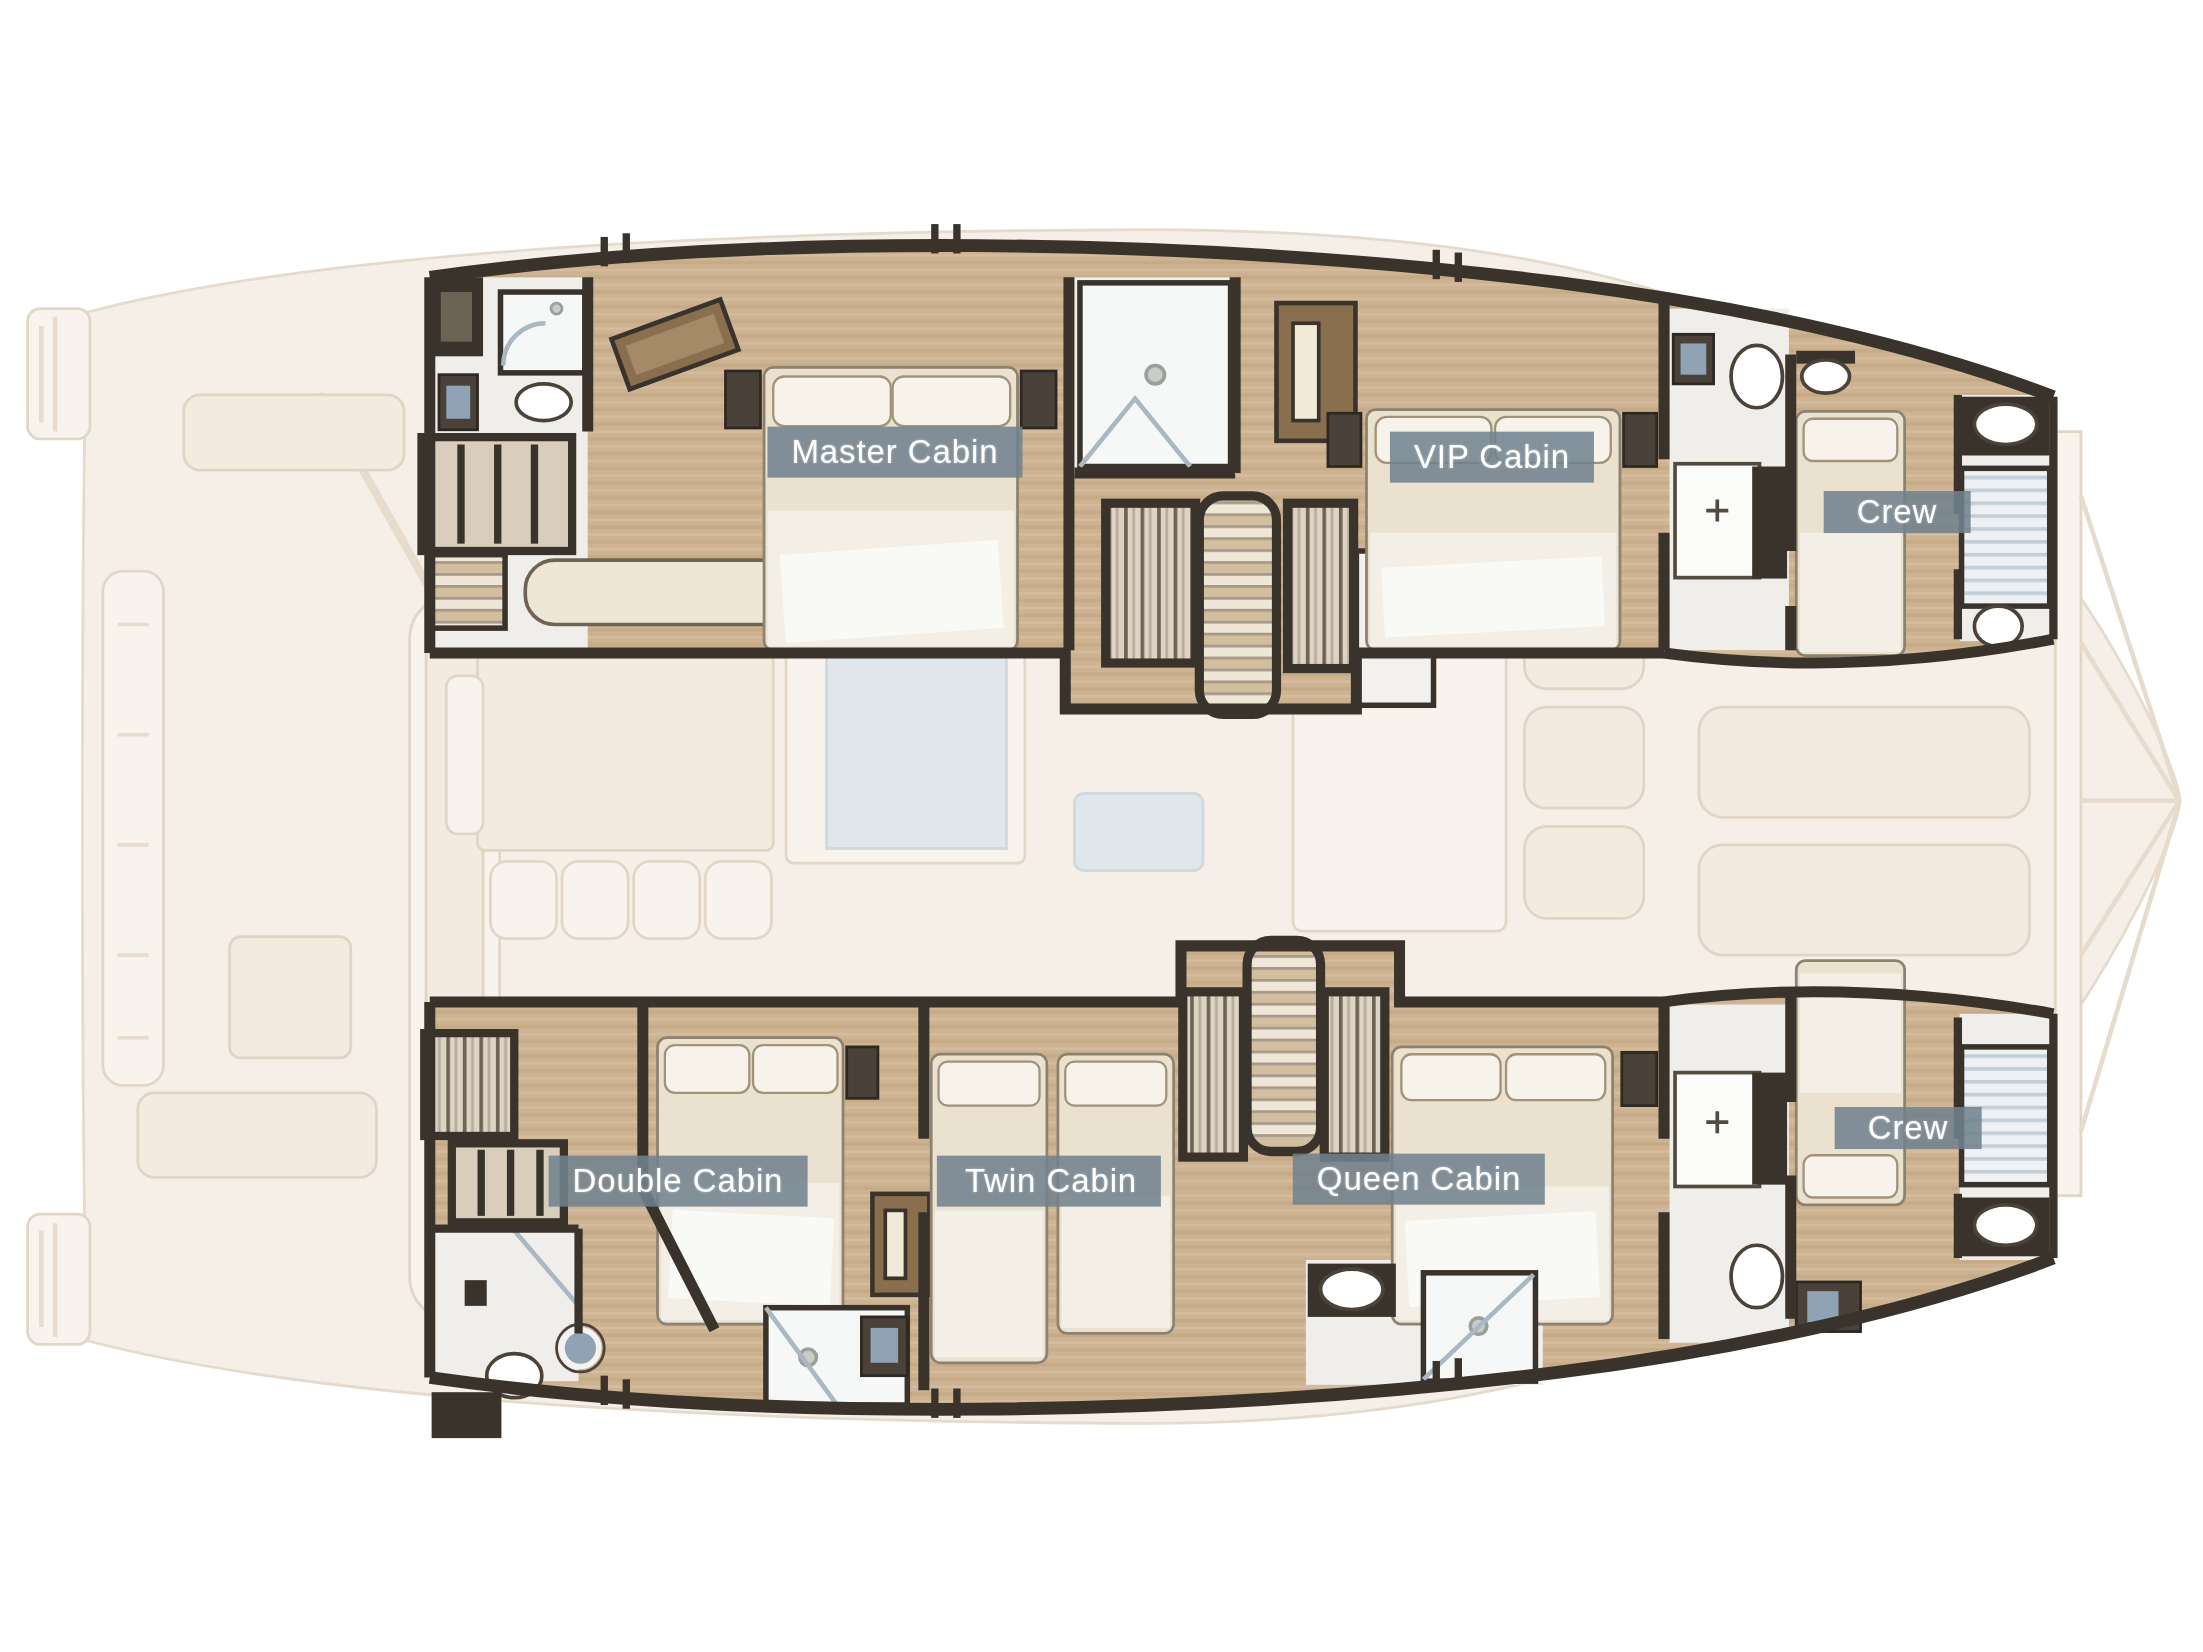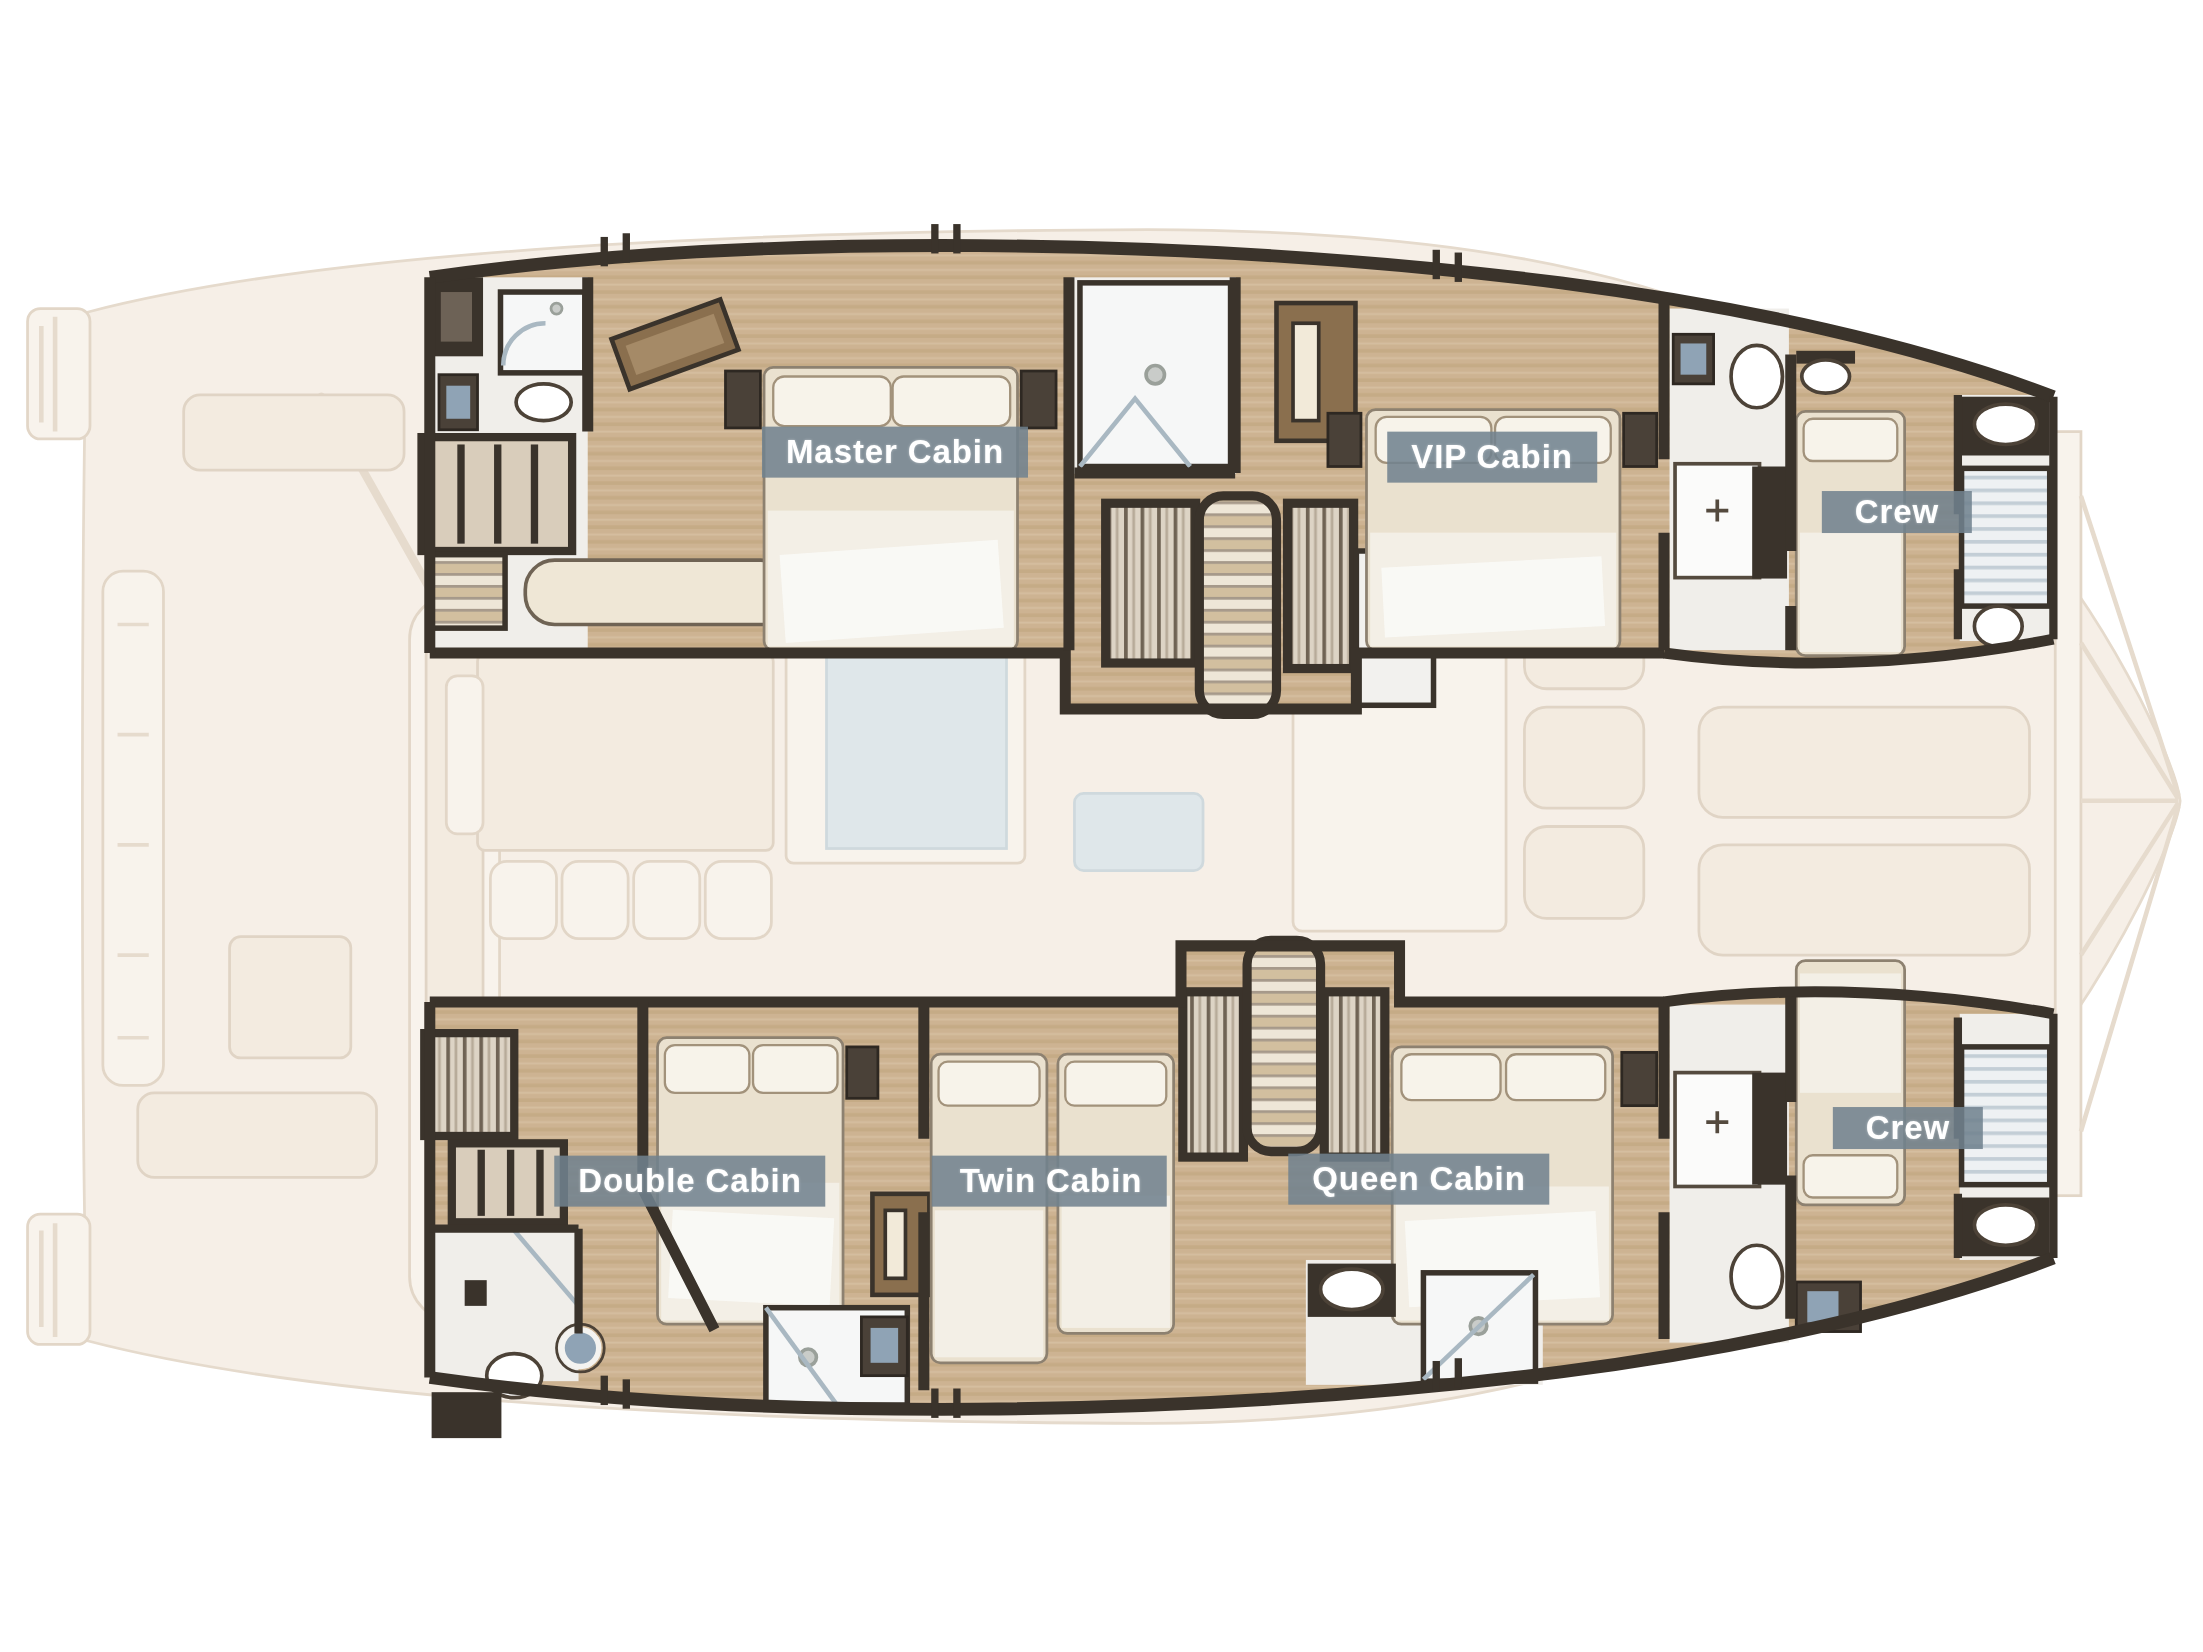"Master Cabin" .room-label { font-weight: bold -> normal }
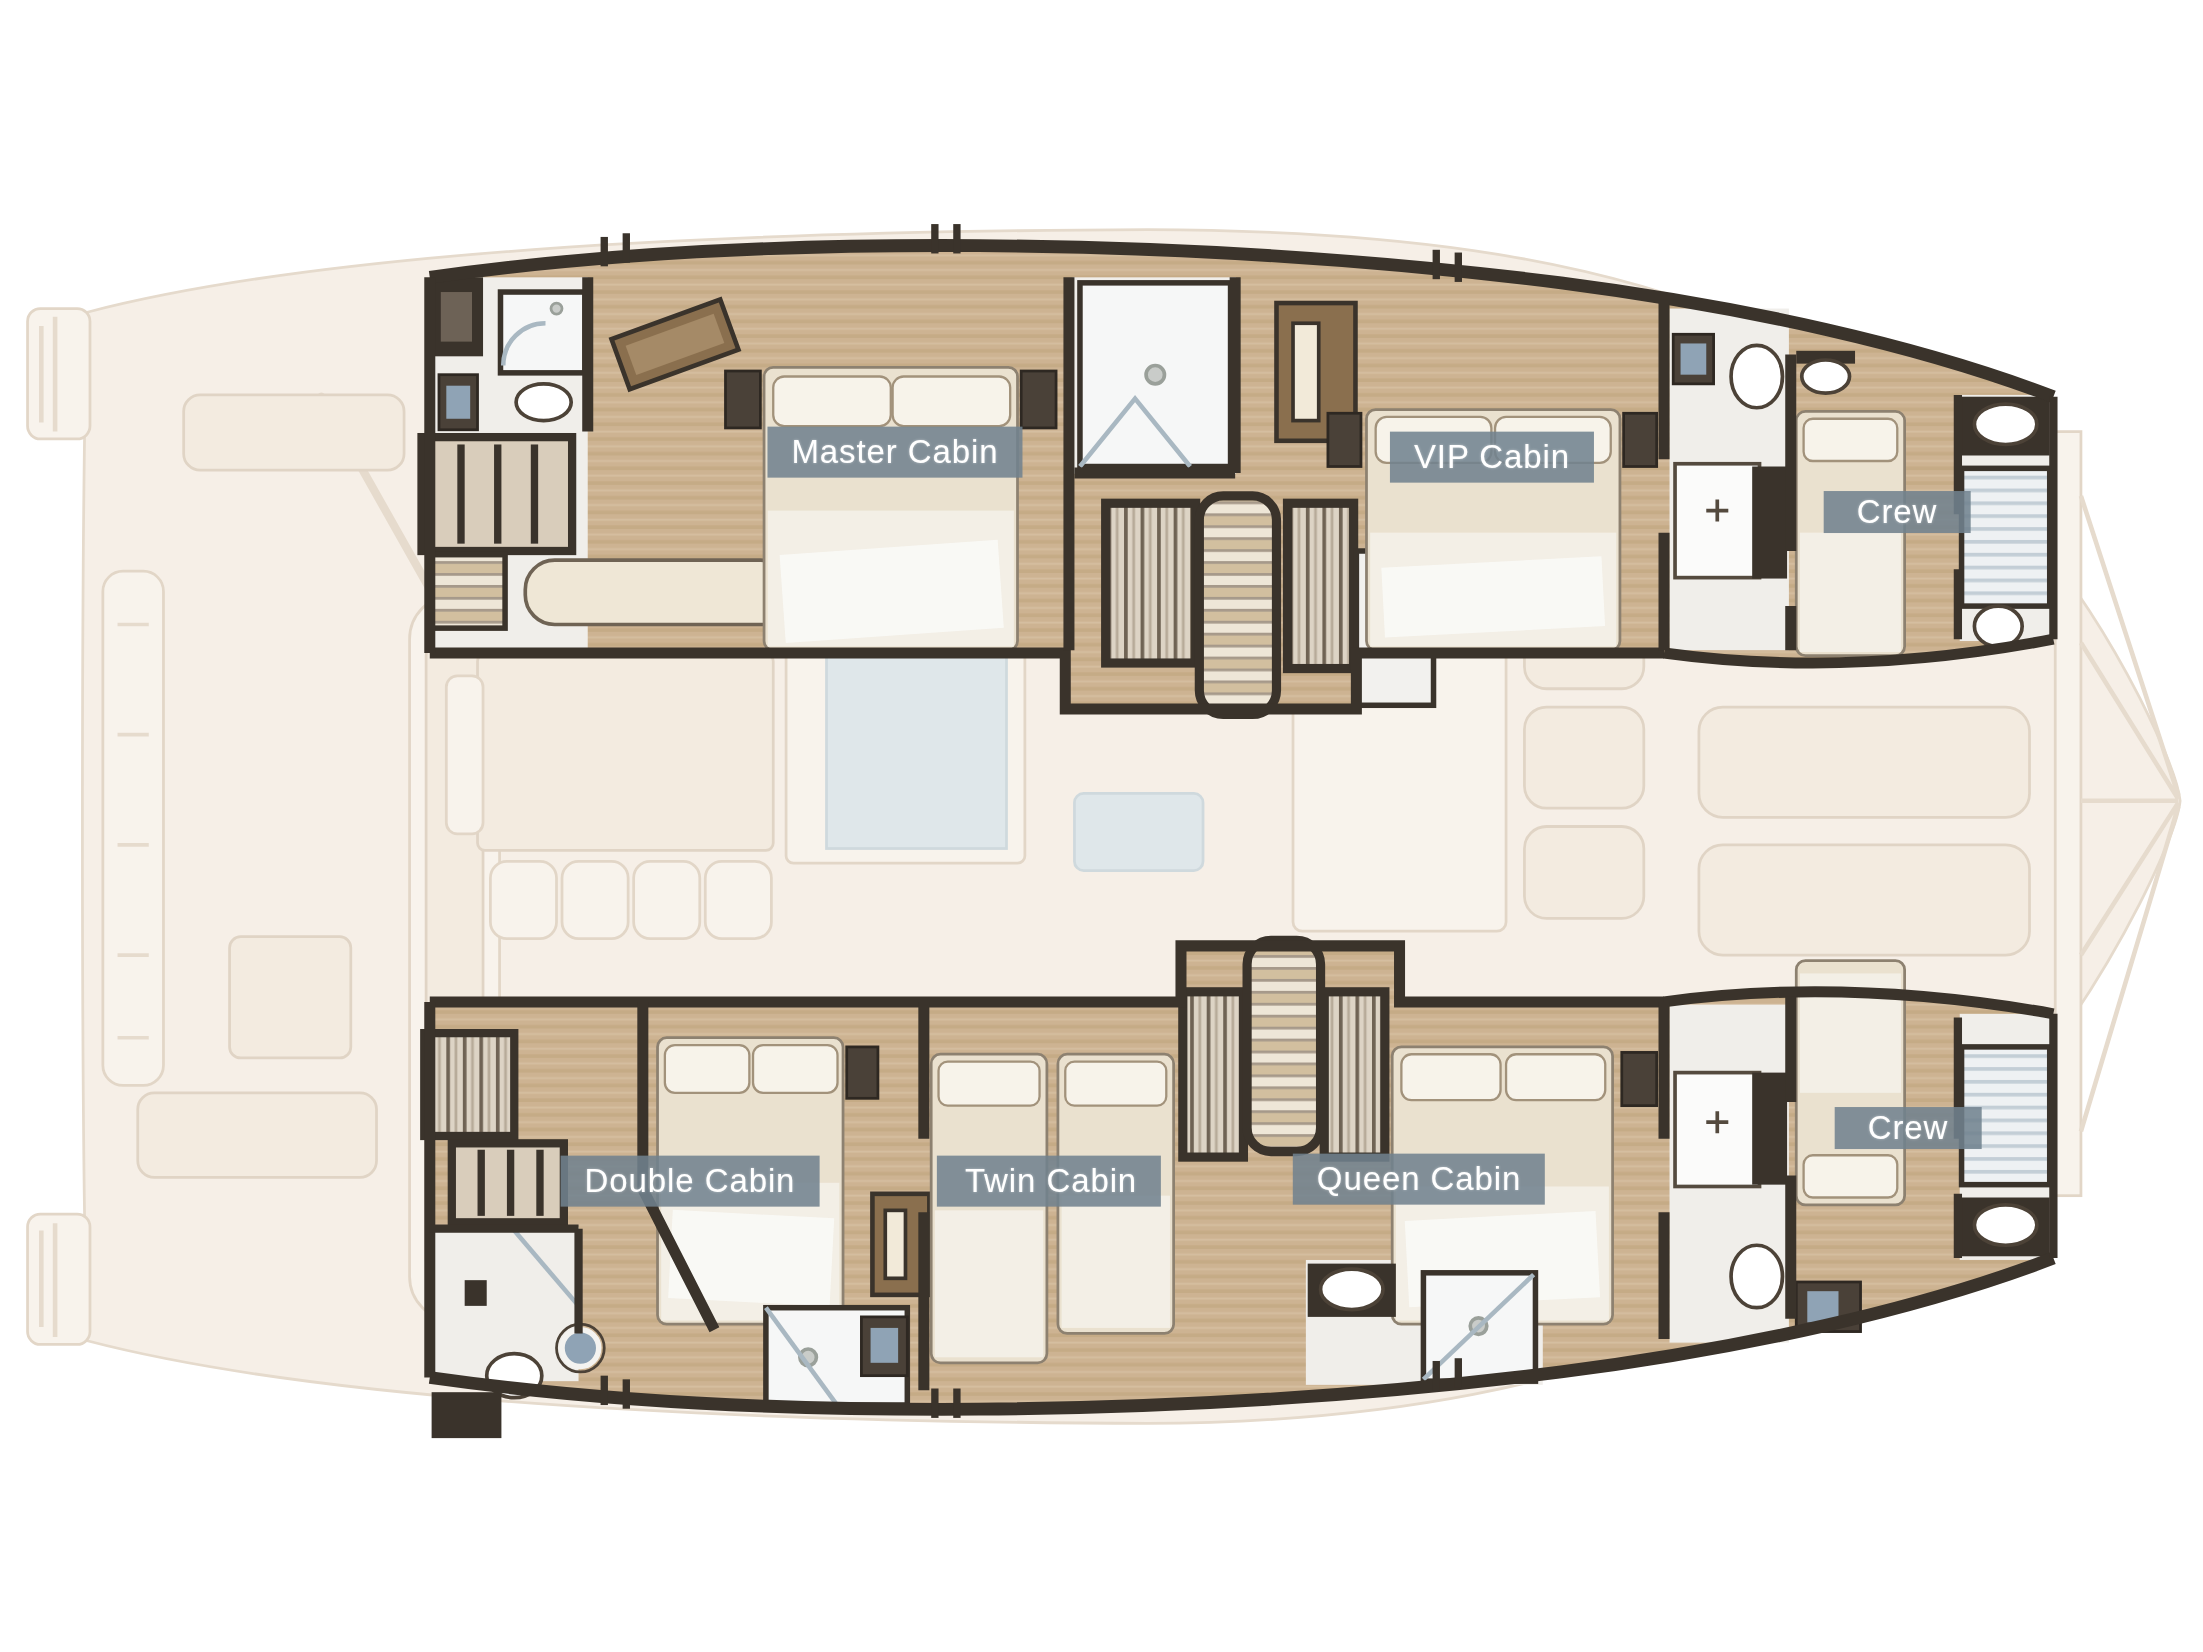"Double Cabin" div.room-label { margin-left: 12px -> none }
